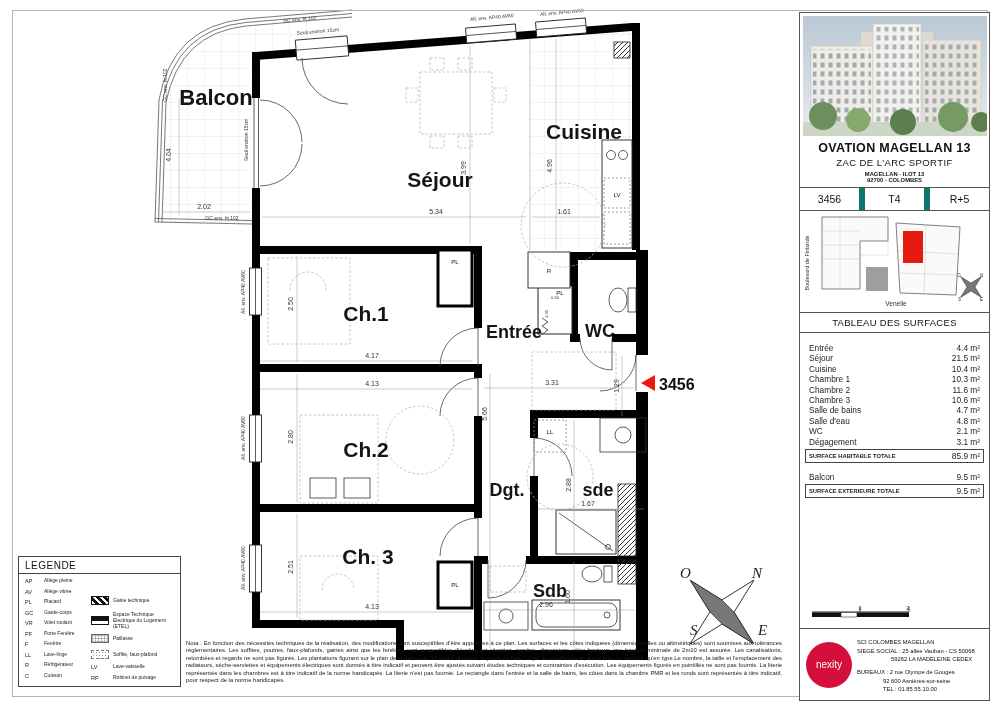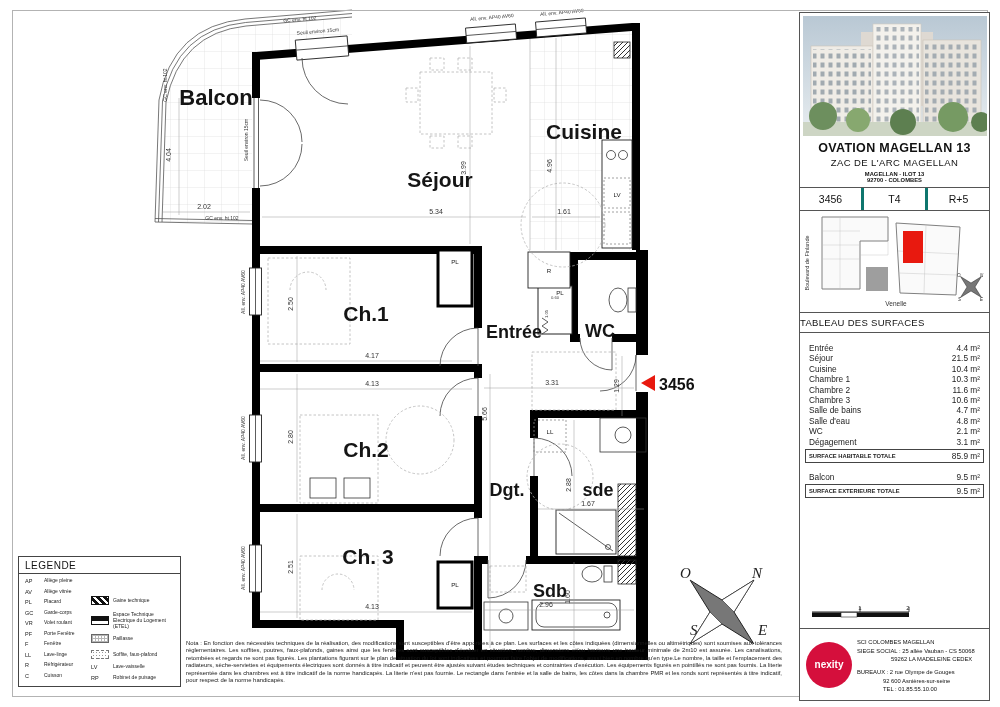"ZAC DE L'ARC MAGELLAN" div.zac { text: MAGELLAN -> SPORTIF }
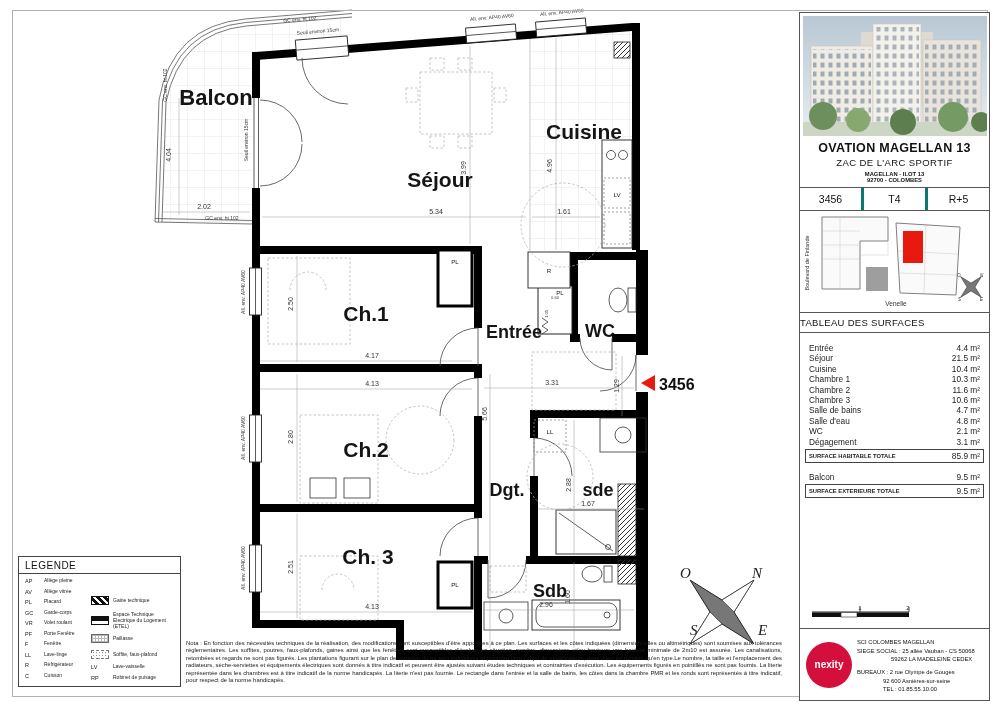"T4" .refrow>div+div { border-left: 3px solid #0f766e -> 6px solid #0f766e }
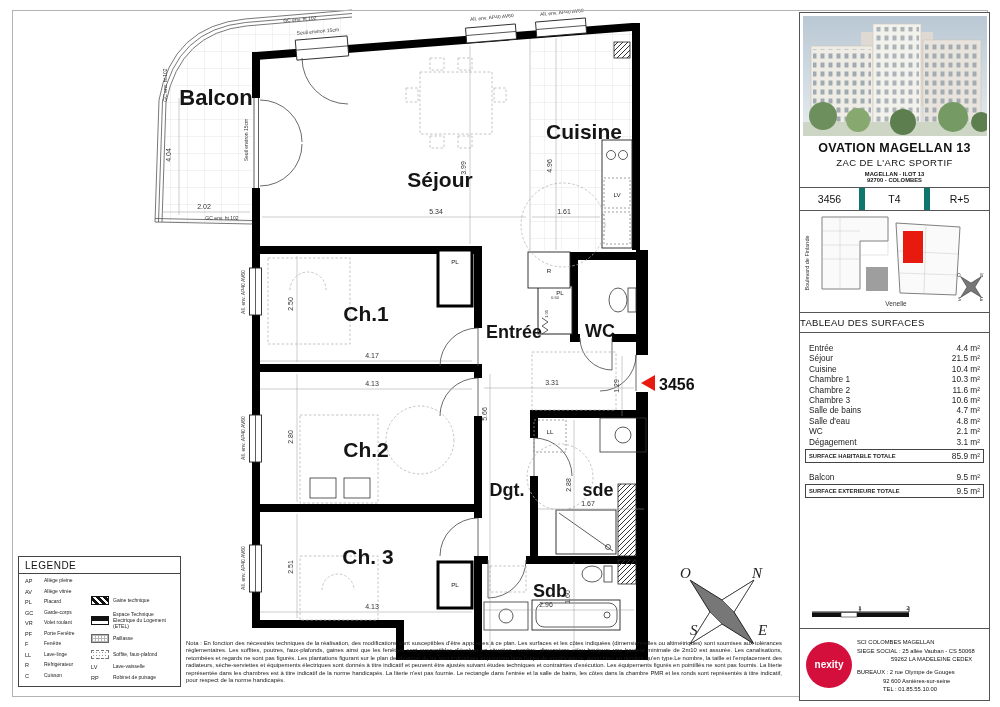"TABLEAU DES SURFACES" .surfhead { text-align: none -> center }
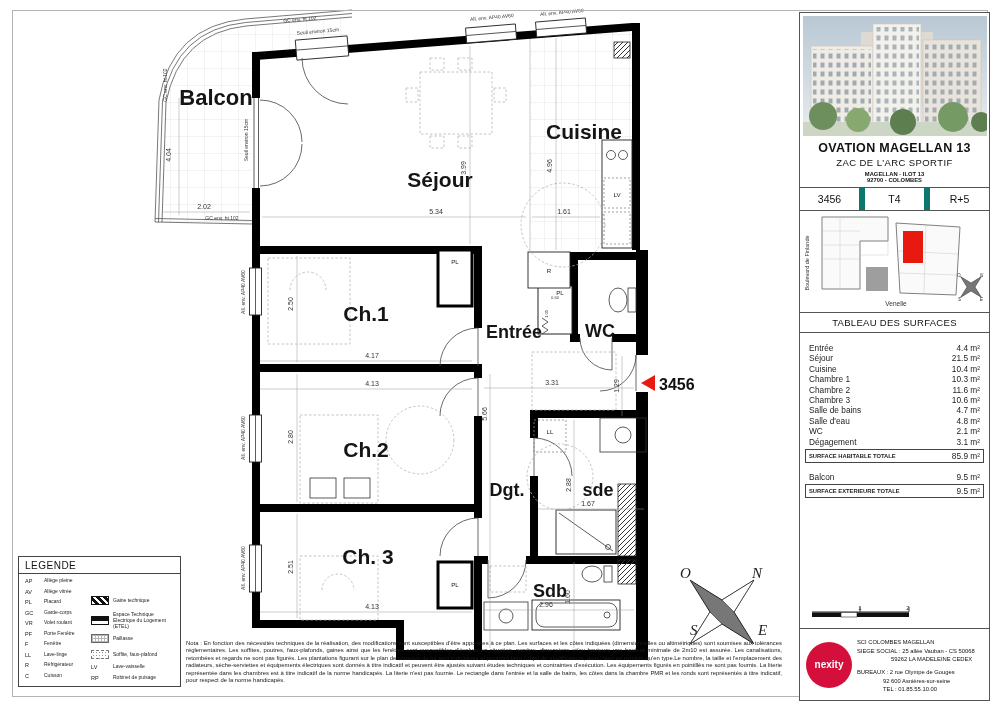"nexity" .nlogo { font-weight: bold -> normal }
